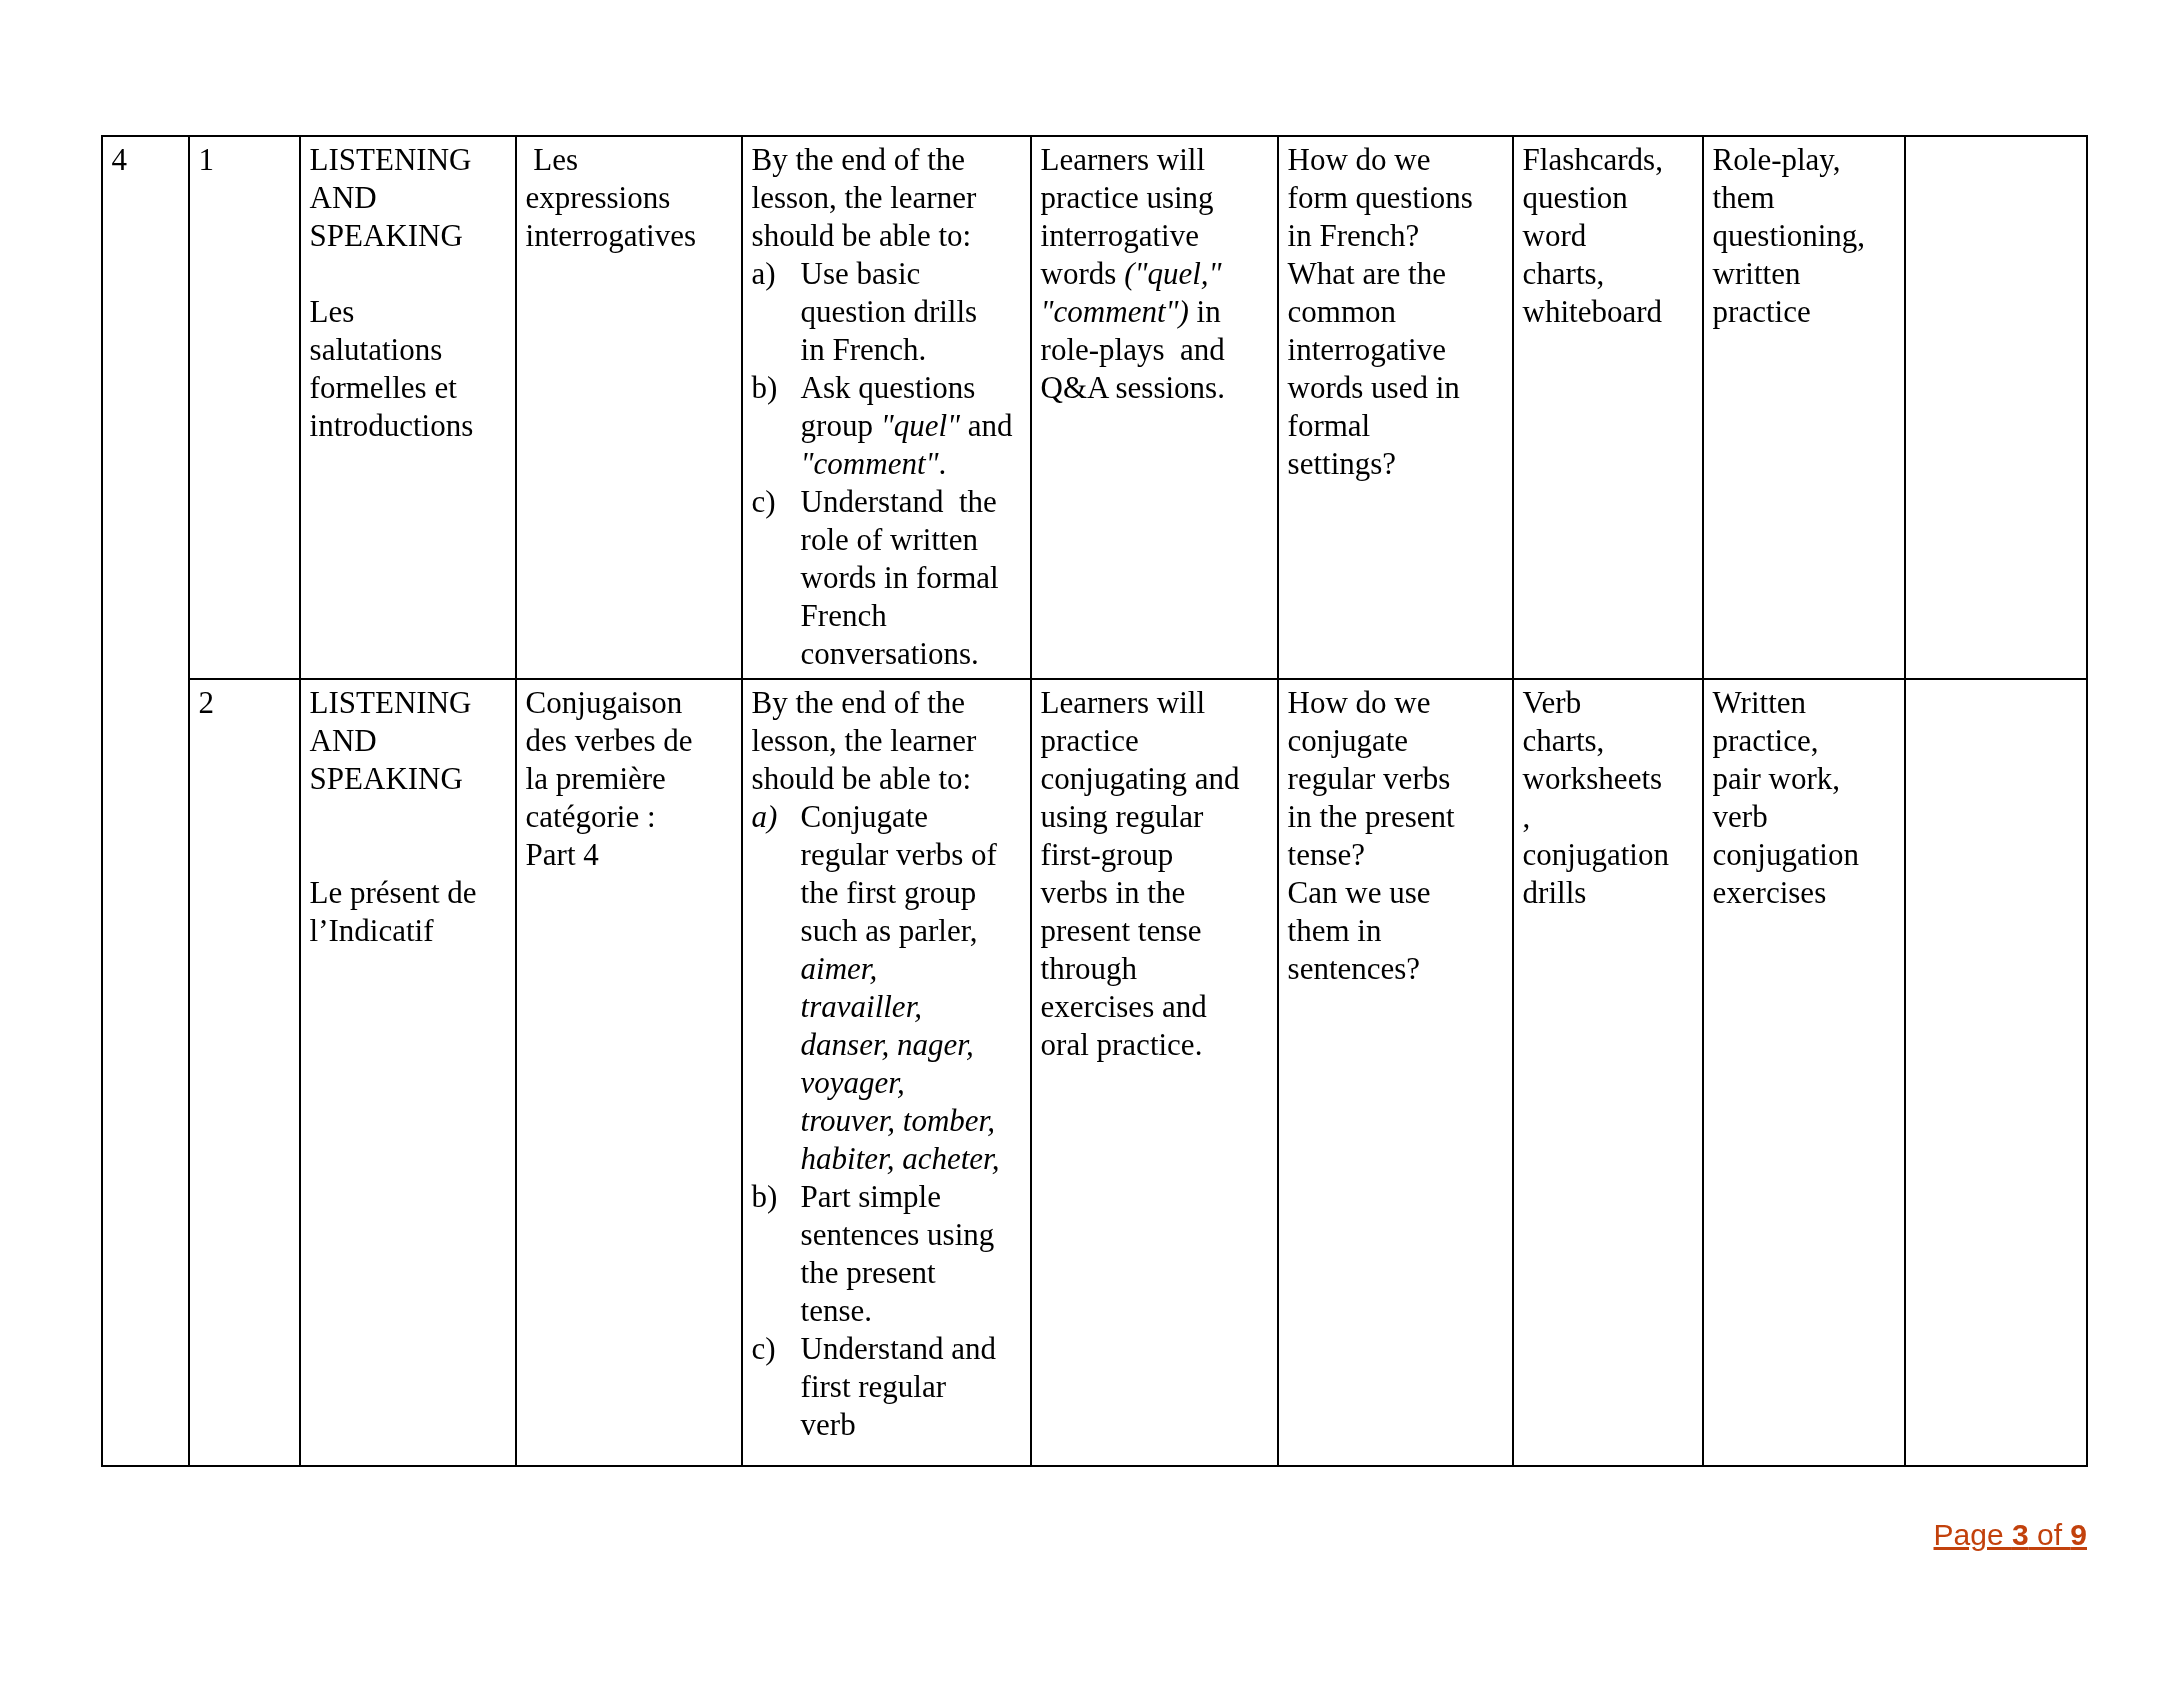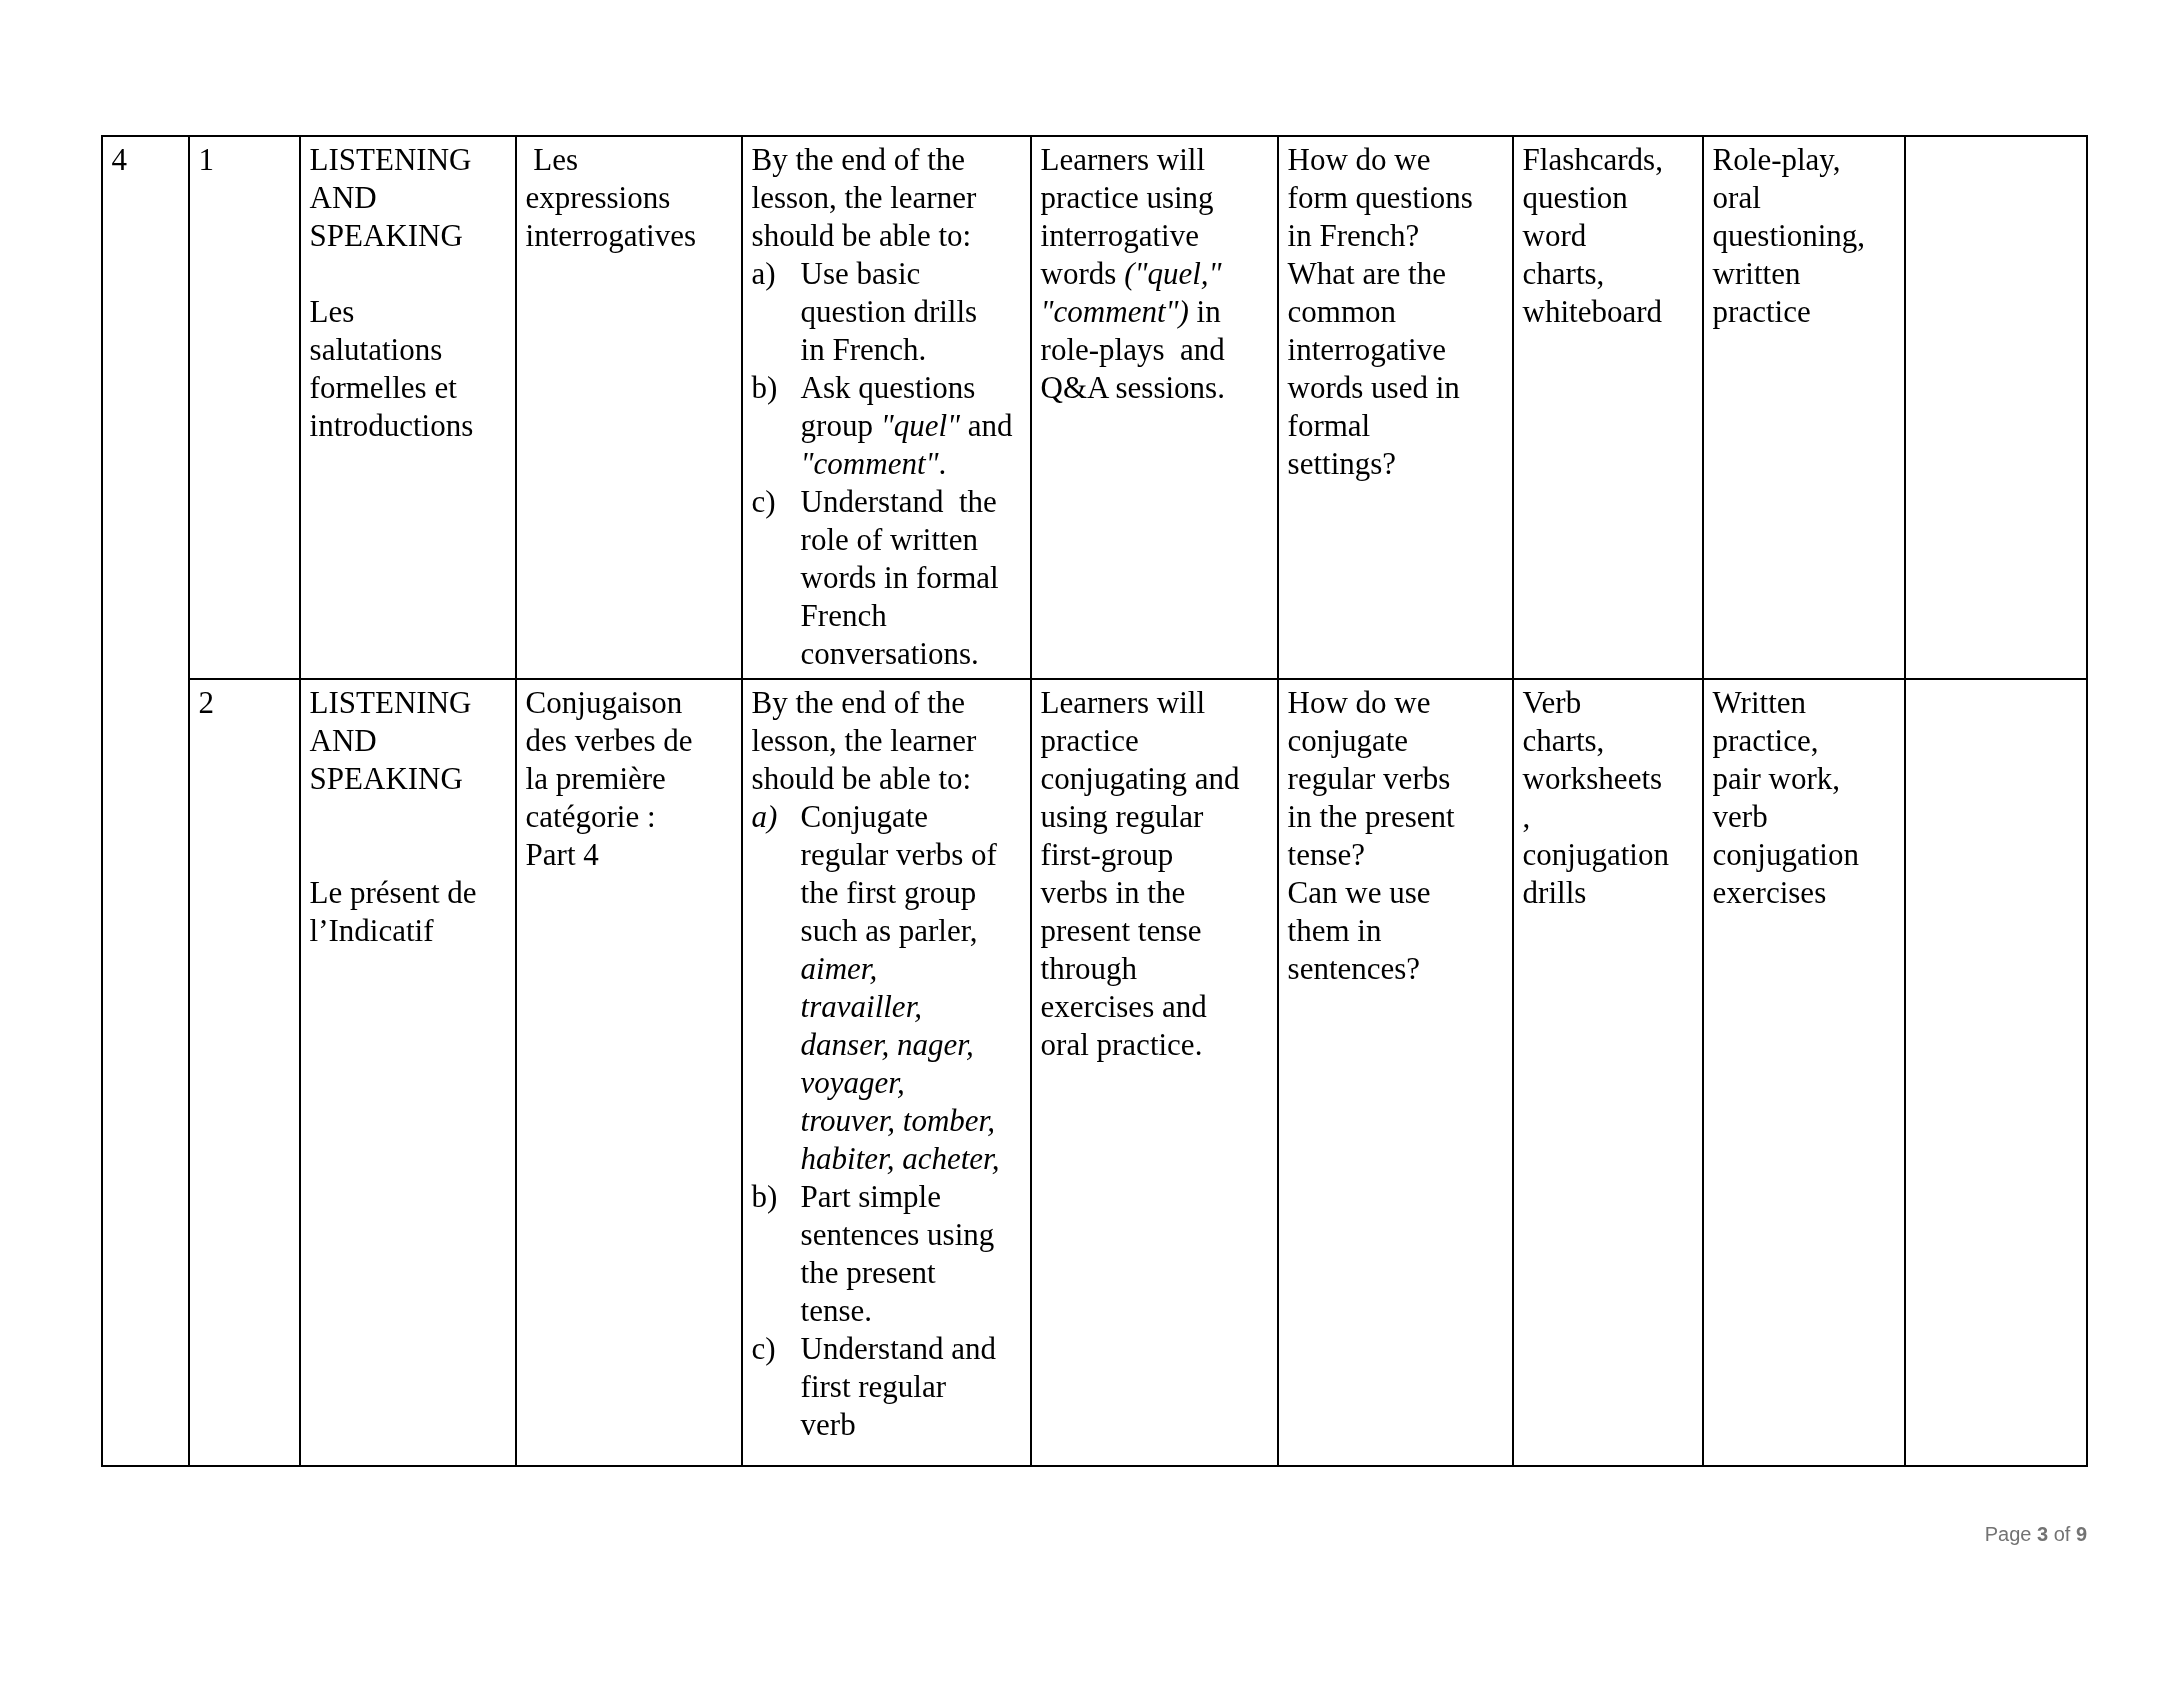"Role-play," span { text: oral -> them }
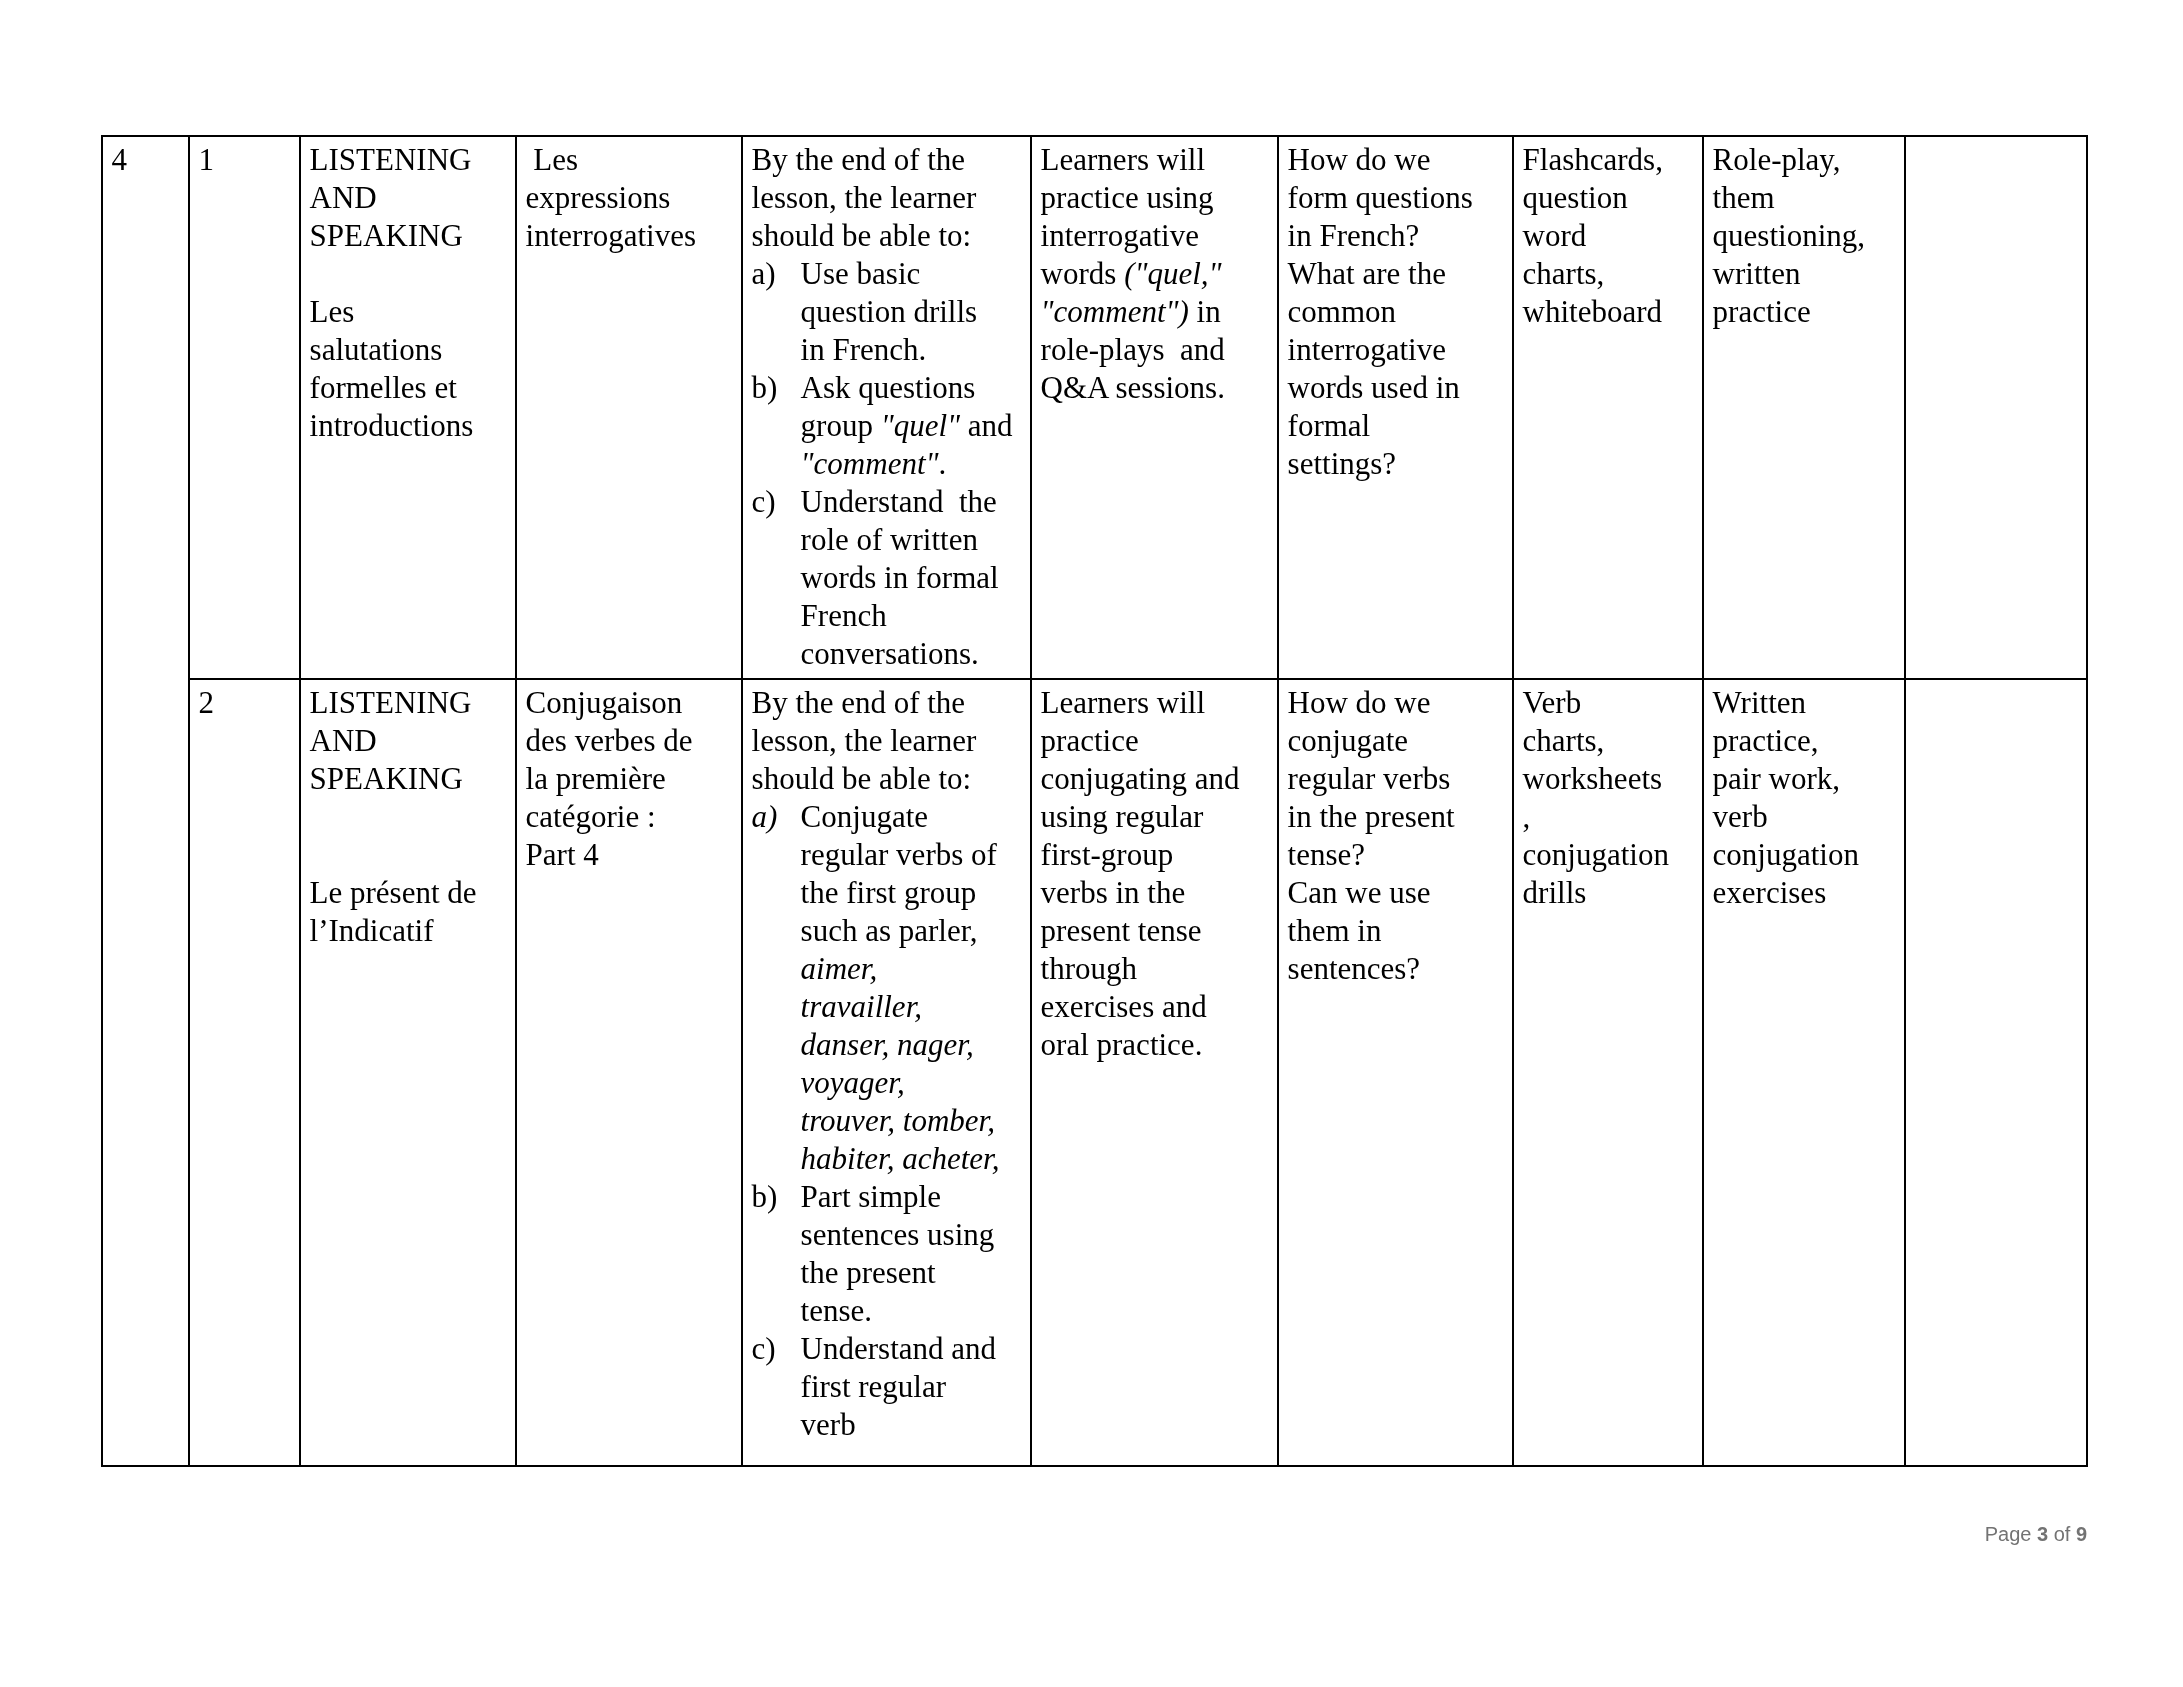"Page 3 of 9" .page-footer { color: #737373 -> #c2410c; font-size: 20px -> 30px; text-decoration: none -> underline }
